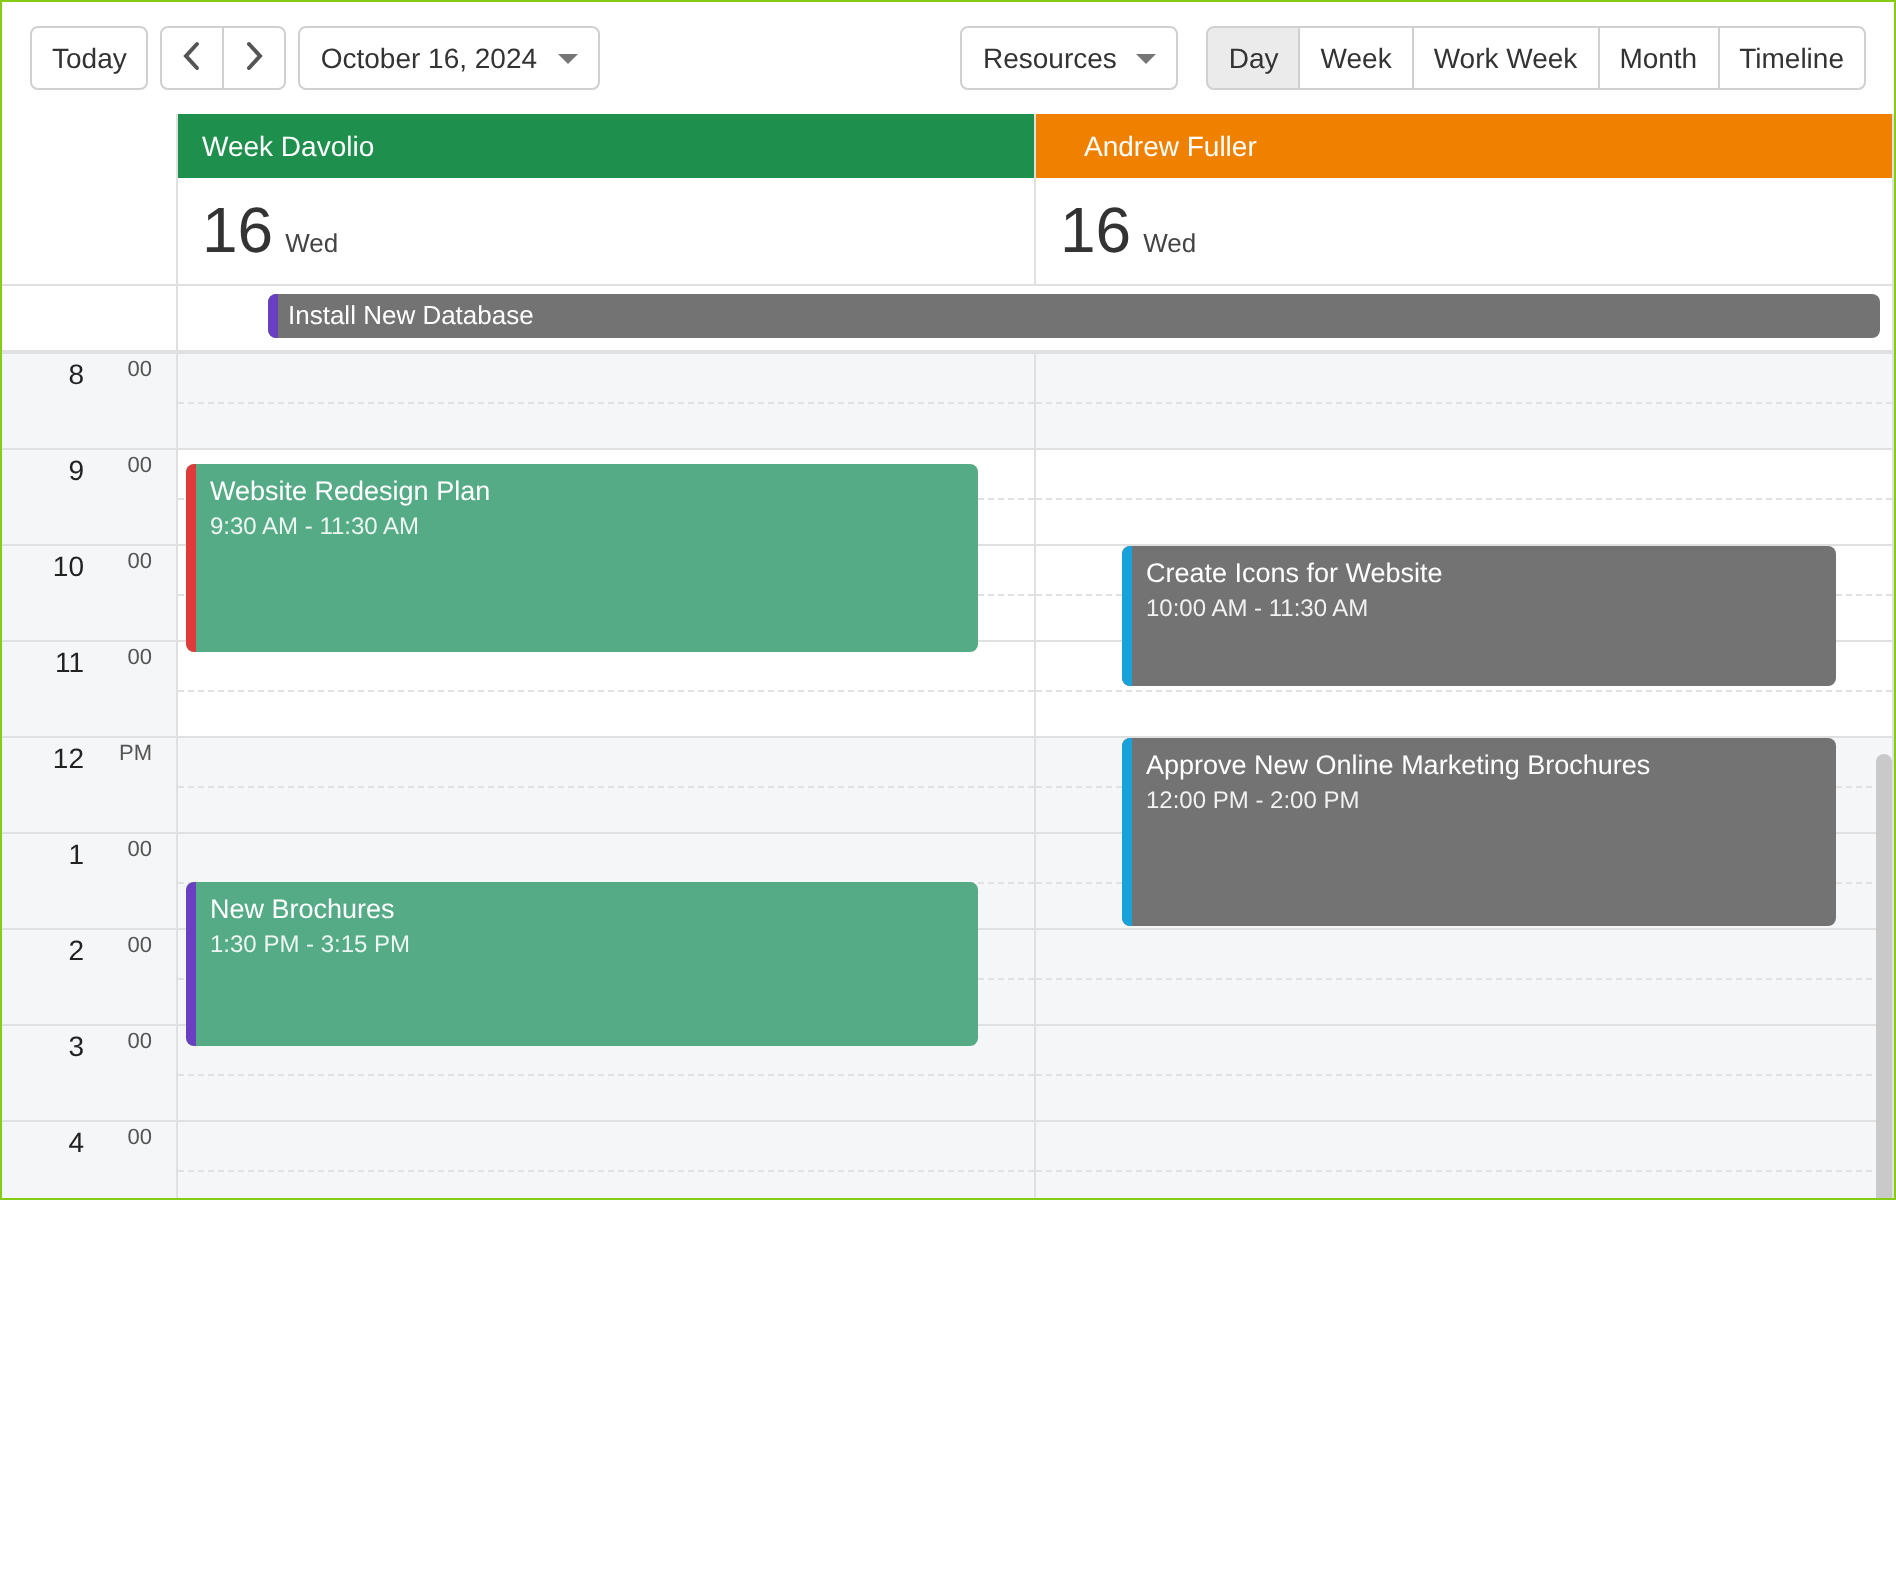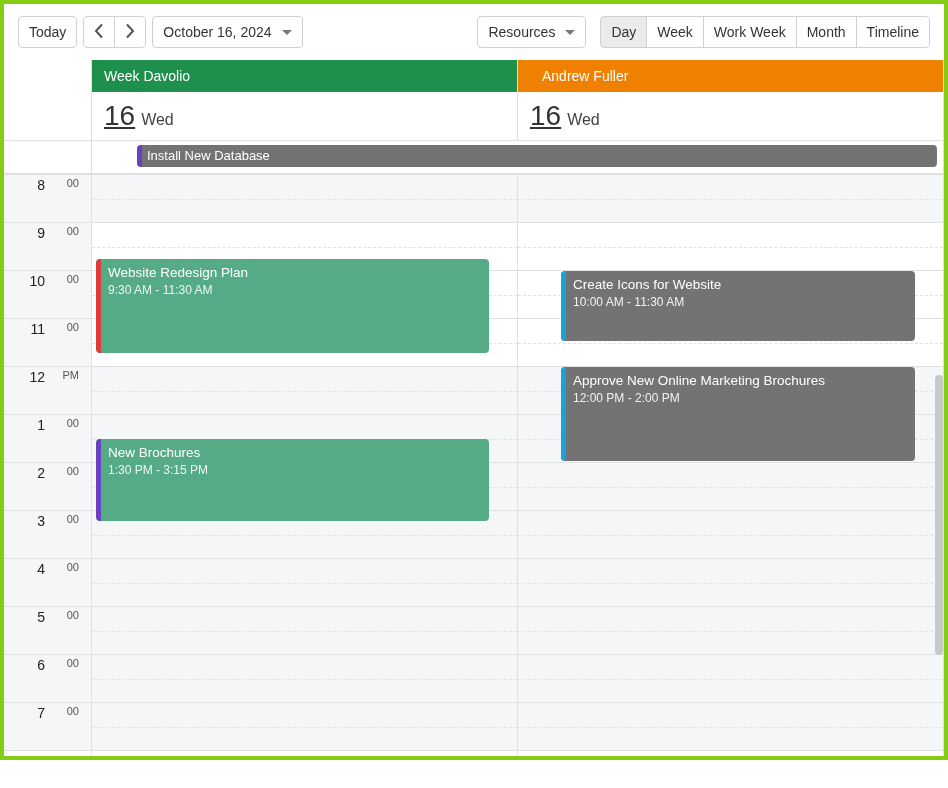"Today" .root { border: 4px solid #84cc16 -> 1px solid #84cc16; height: 760px -> 600px }
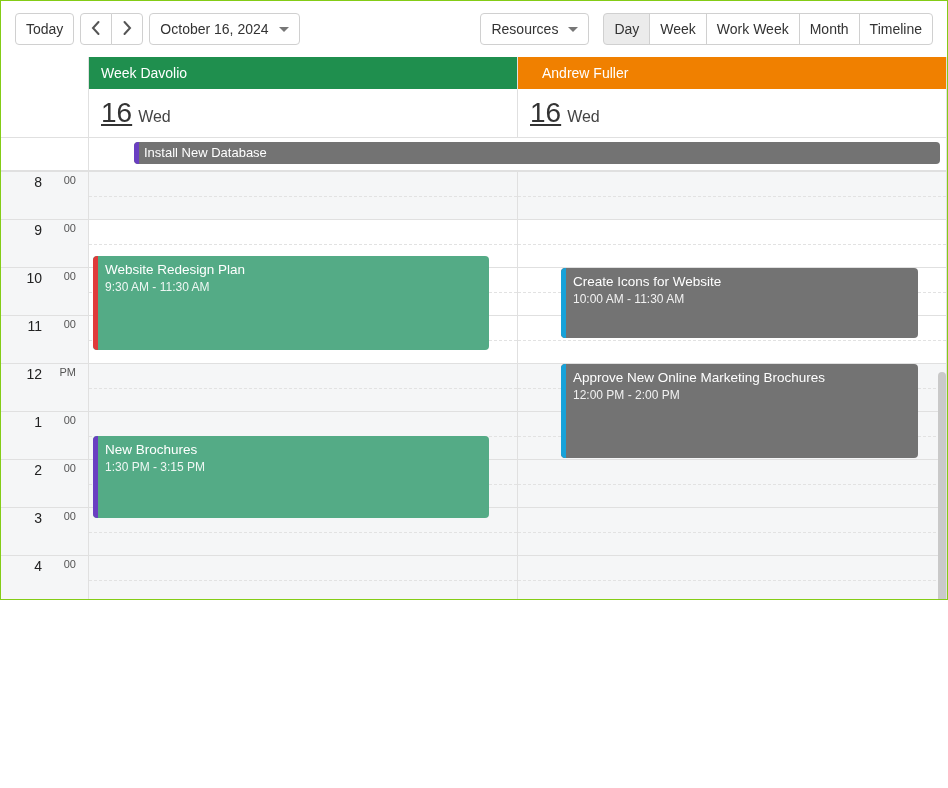"16" .datebar .num { font-size: 28px -> 32px; text-decoration: underline -> none }
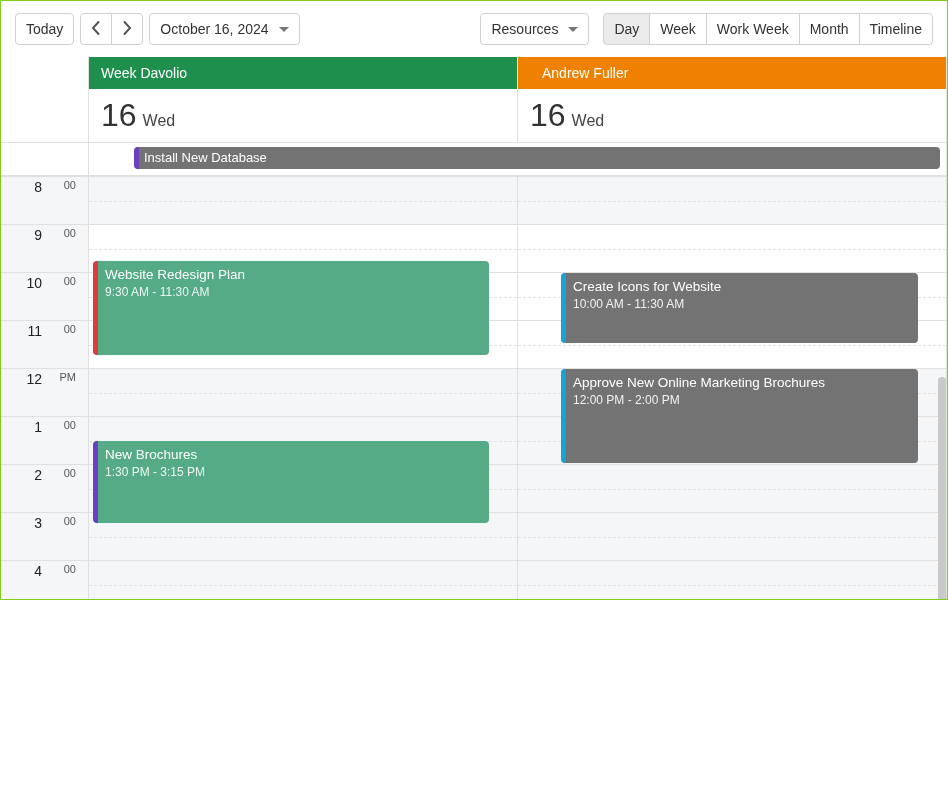"Wed" .datebar .dow { font-size: 16px -> 13px }
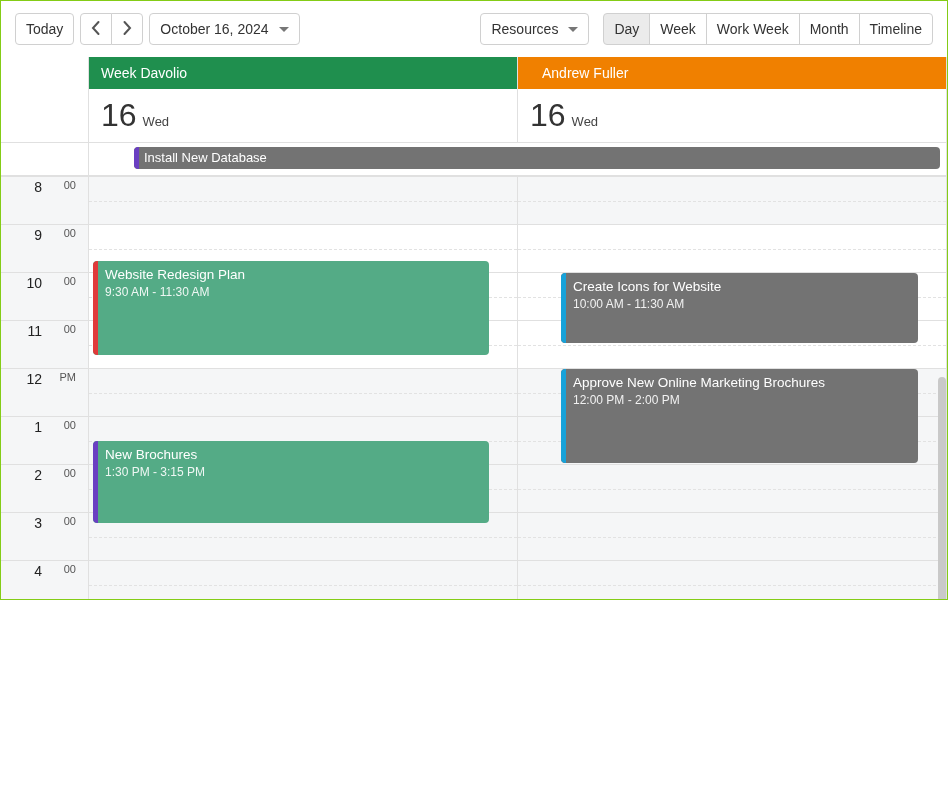"Website Redesign Plan" div.evt { top: 84px -> 55px }
